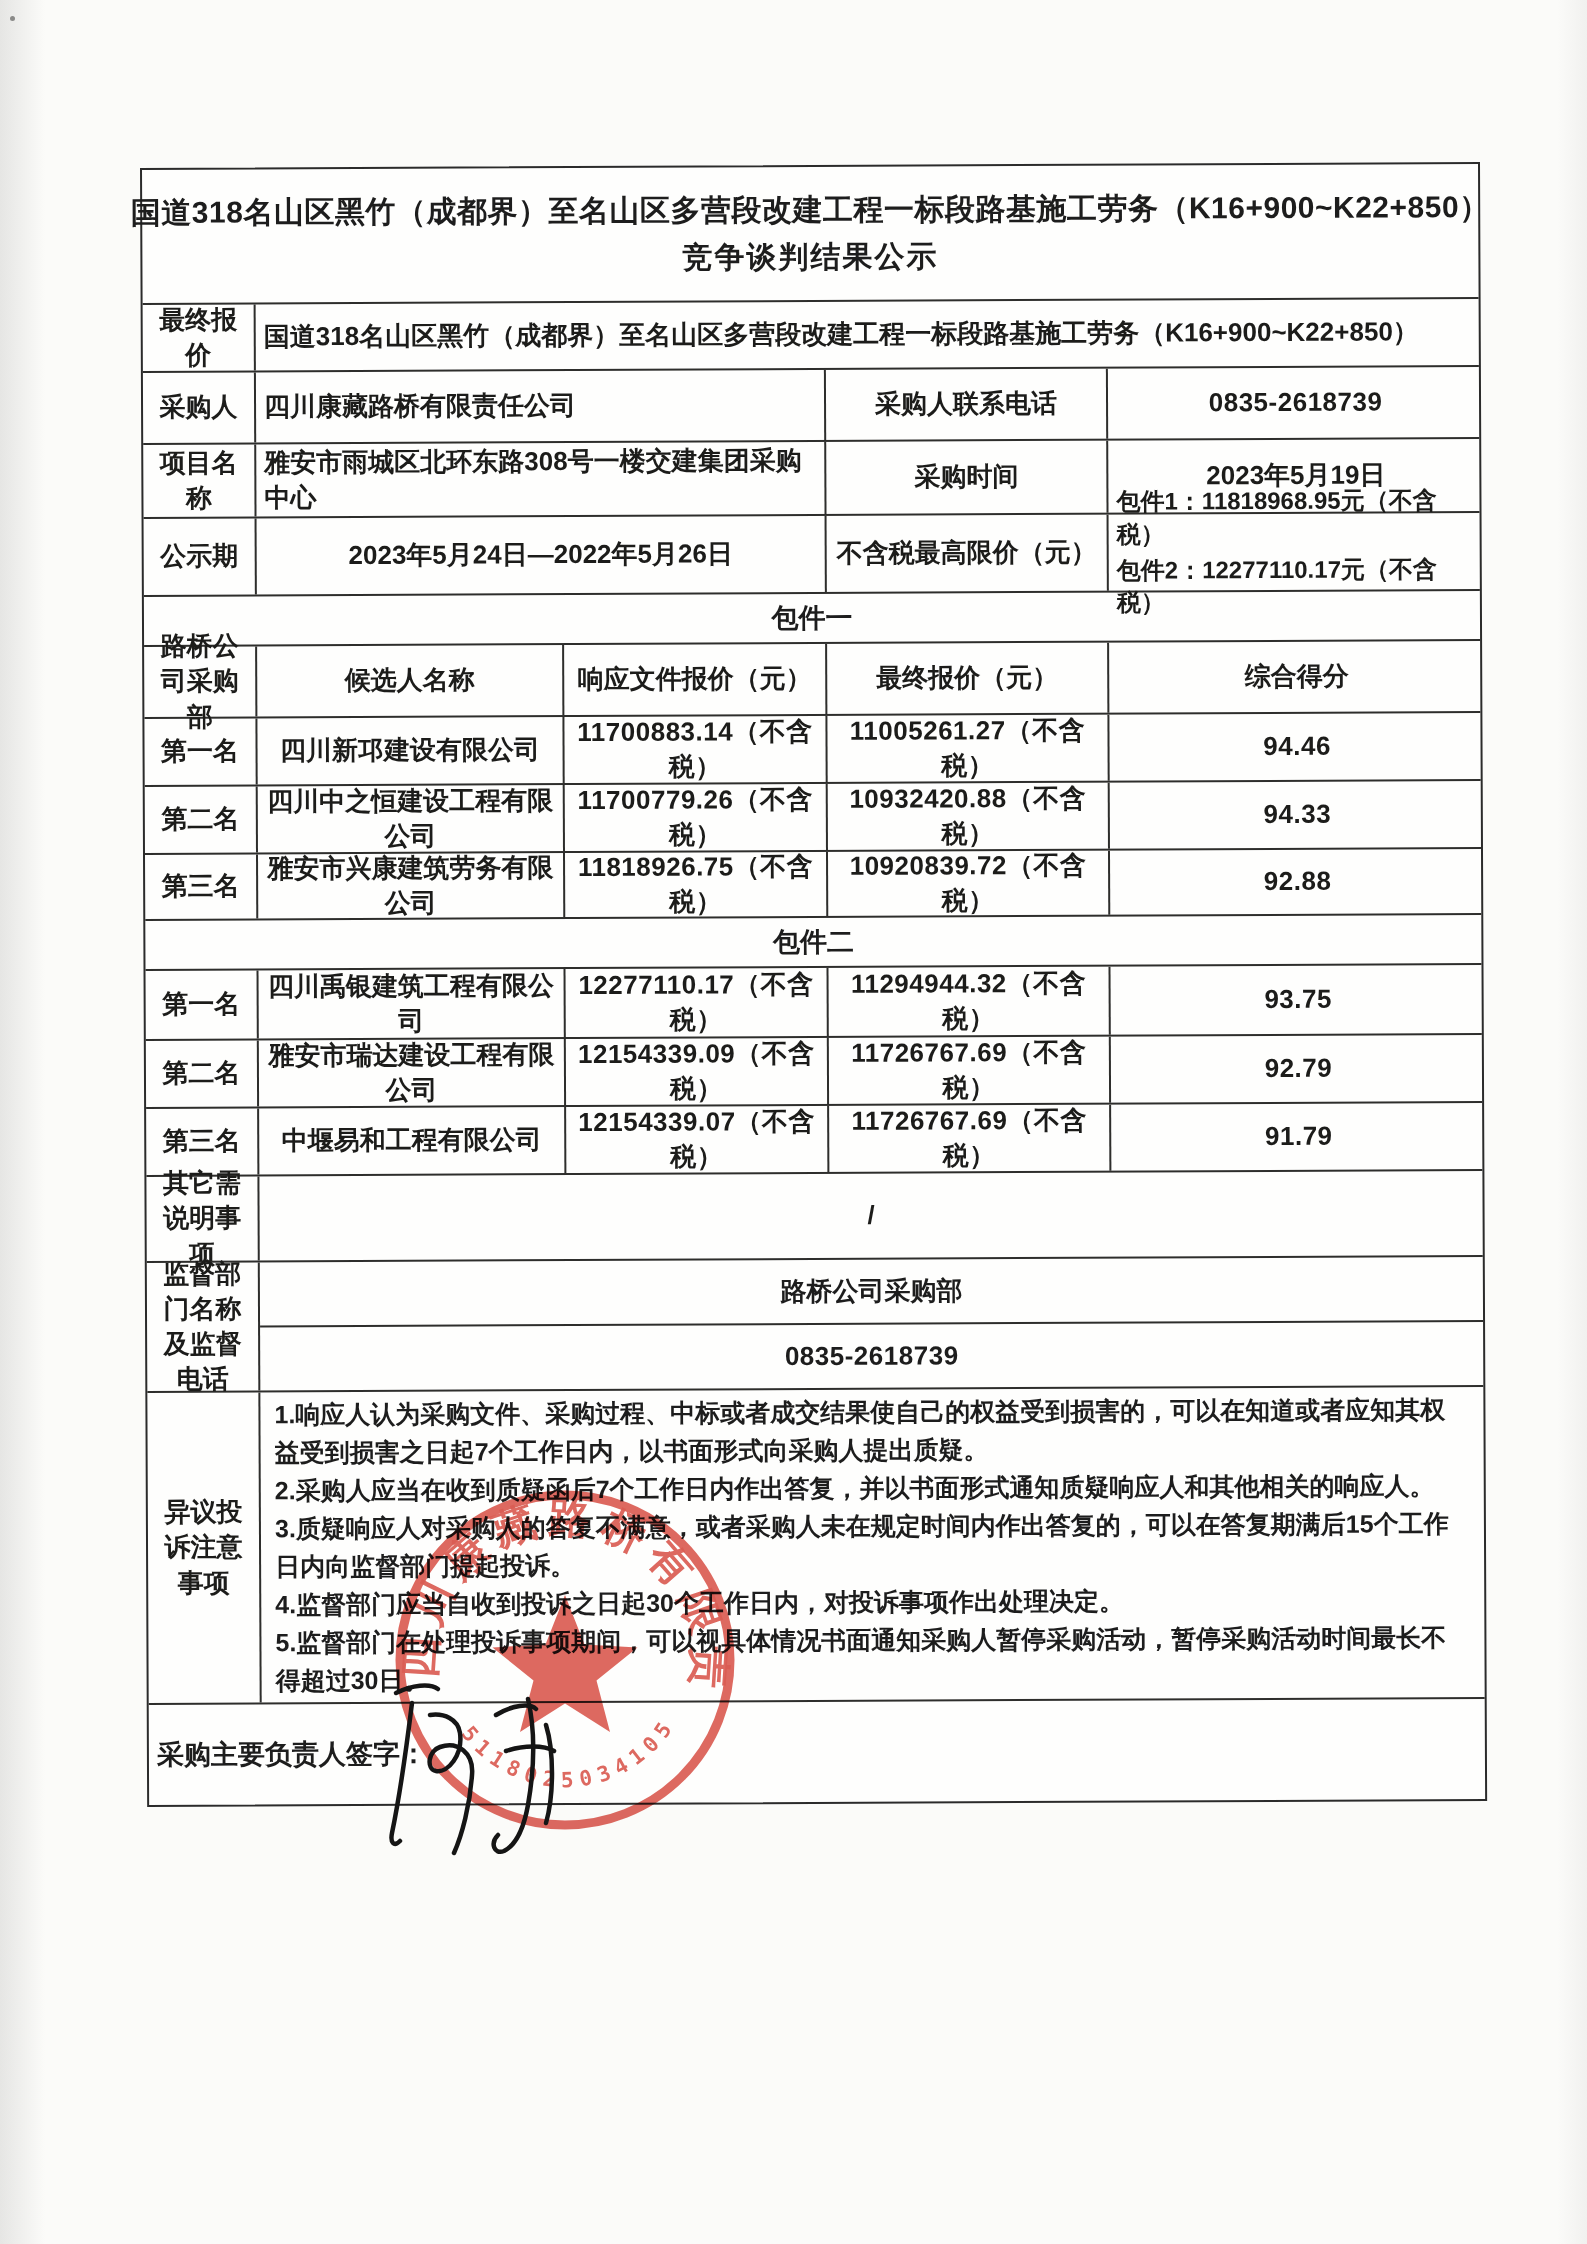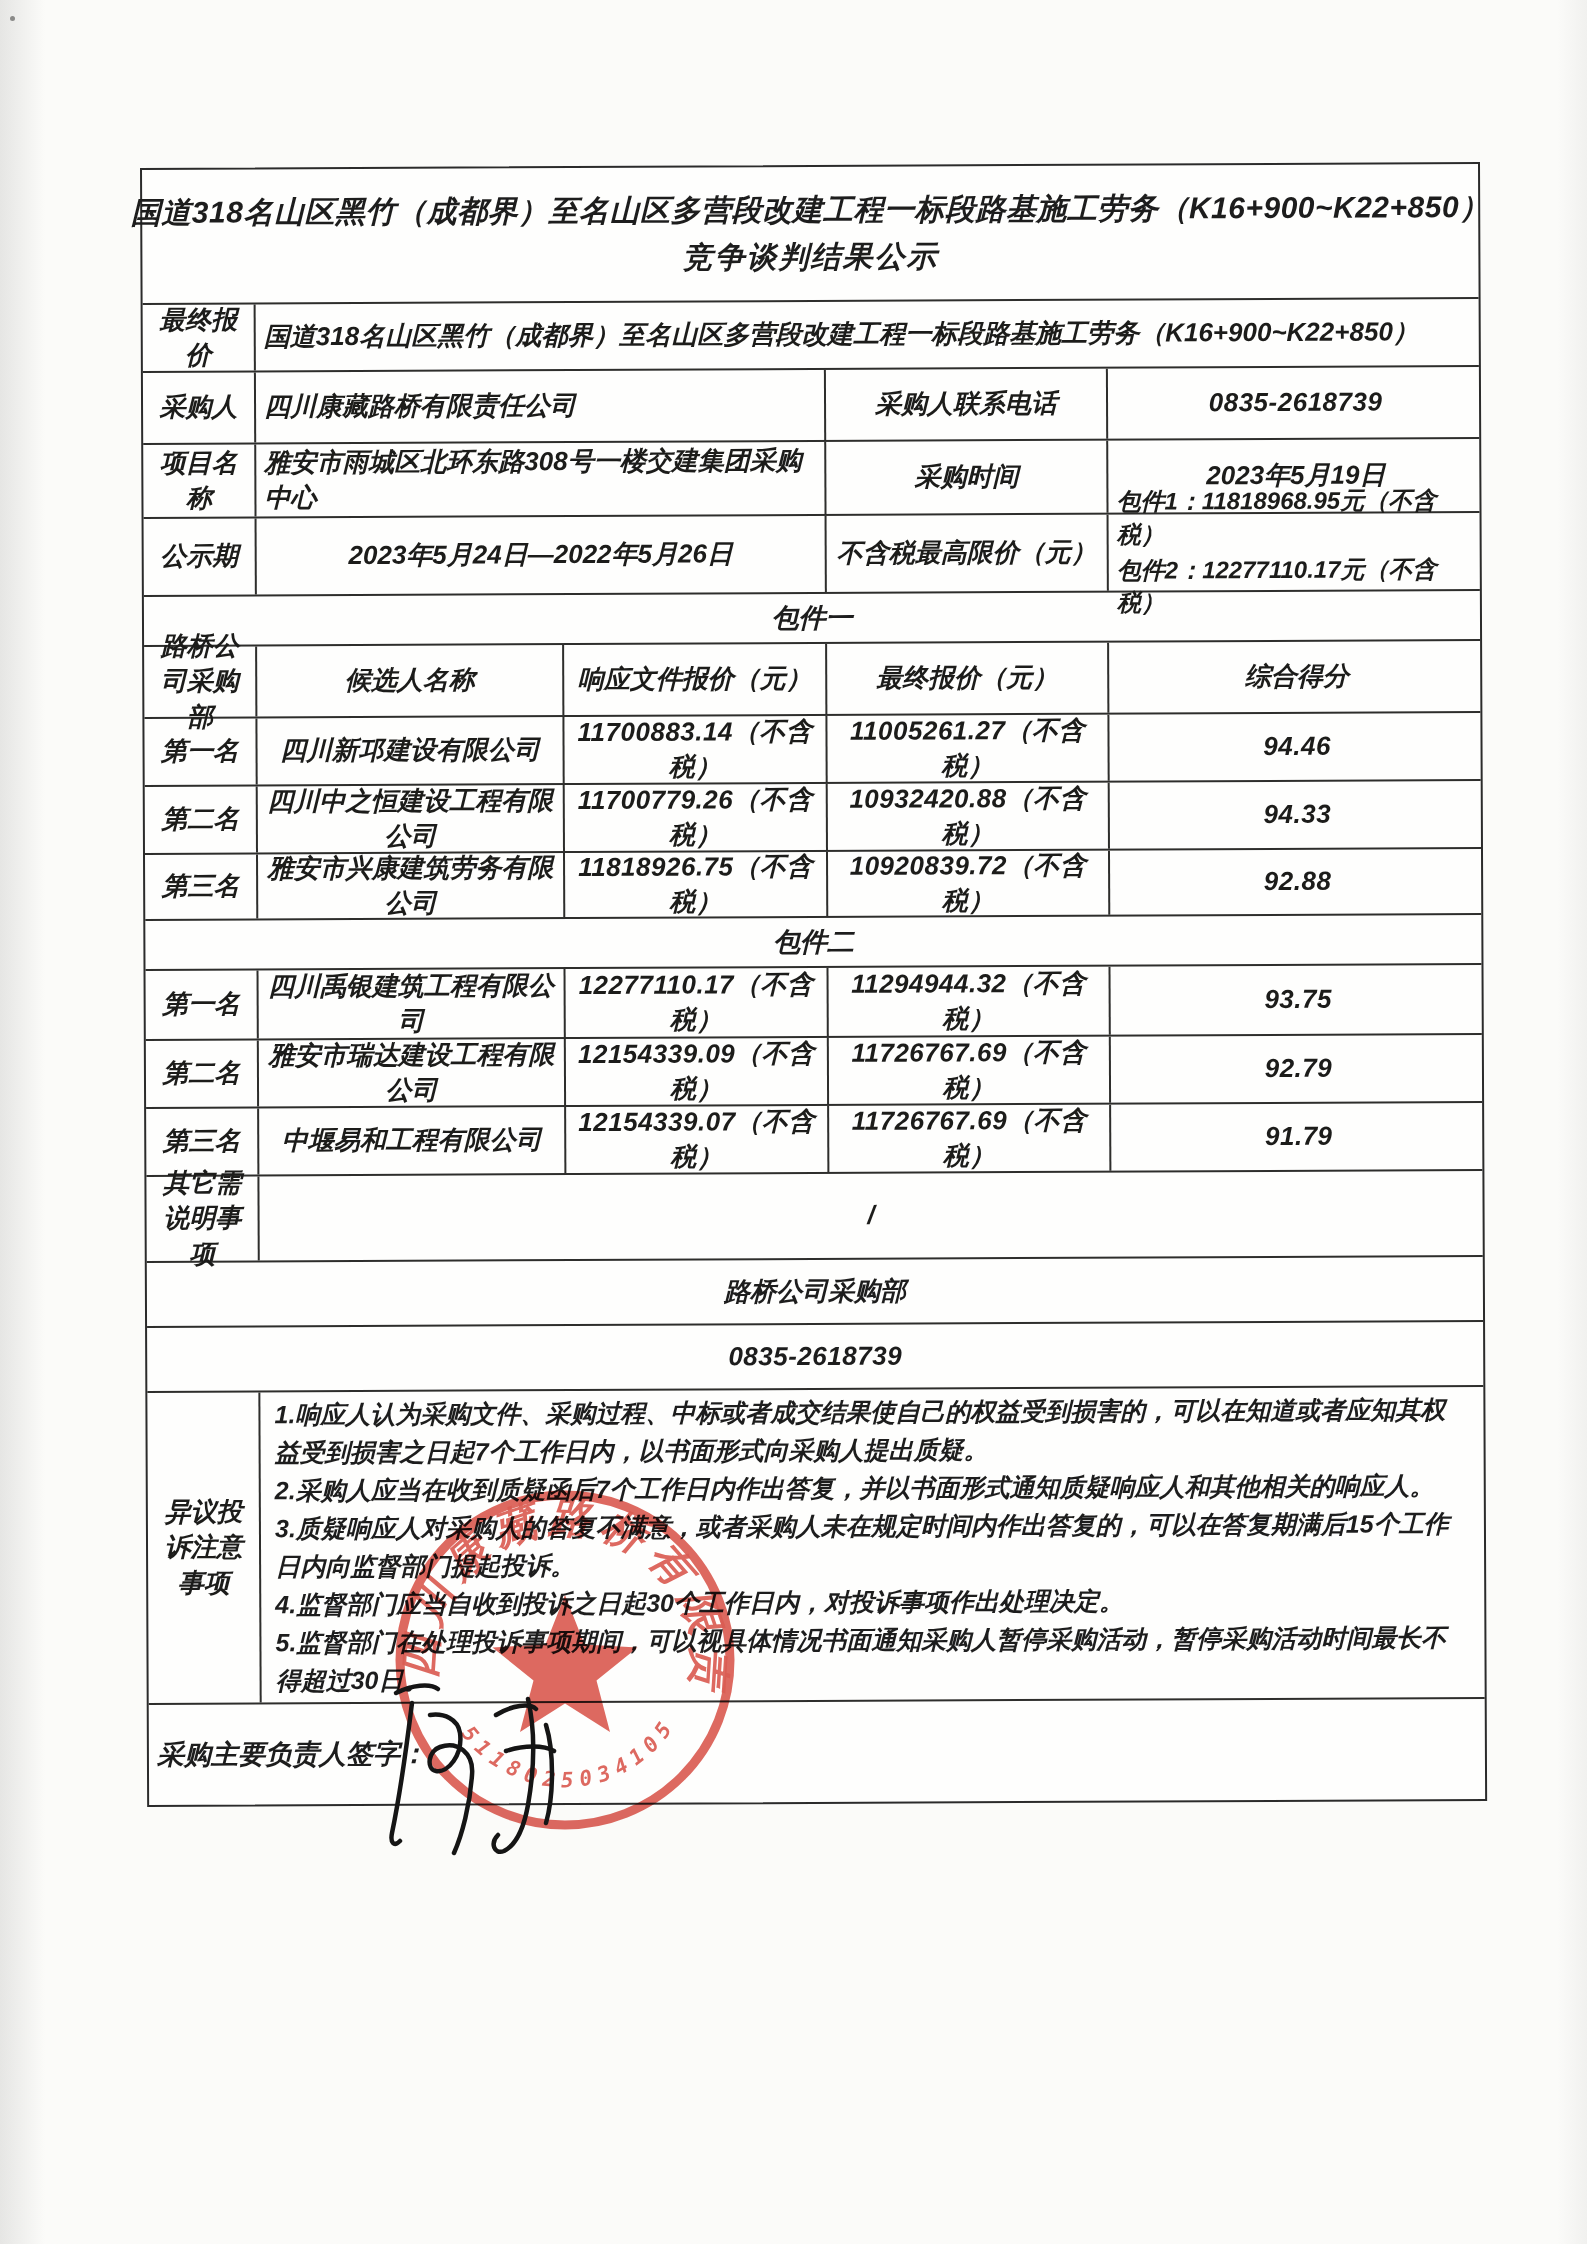"国道318名山区黑竹（成都界）至名山区多营段改建工程一标段路基施工劳务（K16+" .page { font-style: italic -> none }
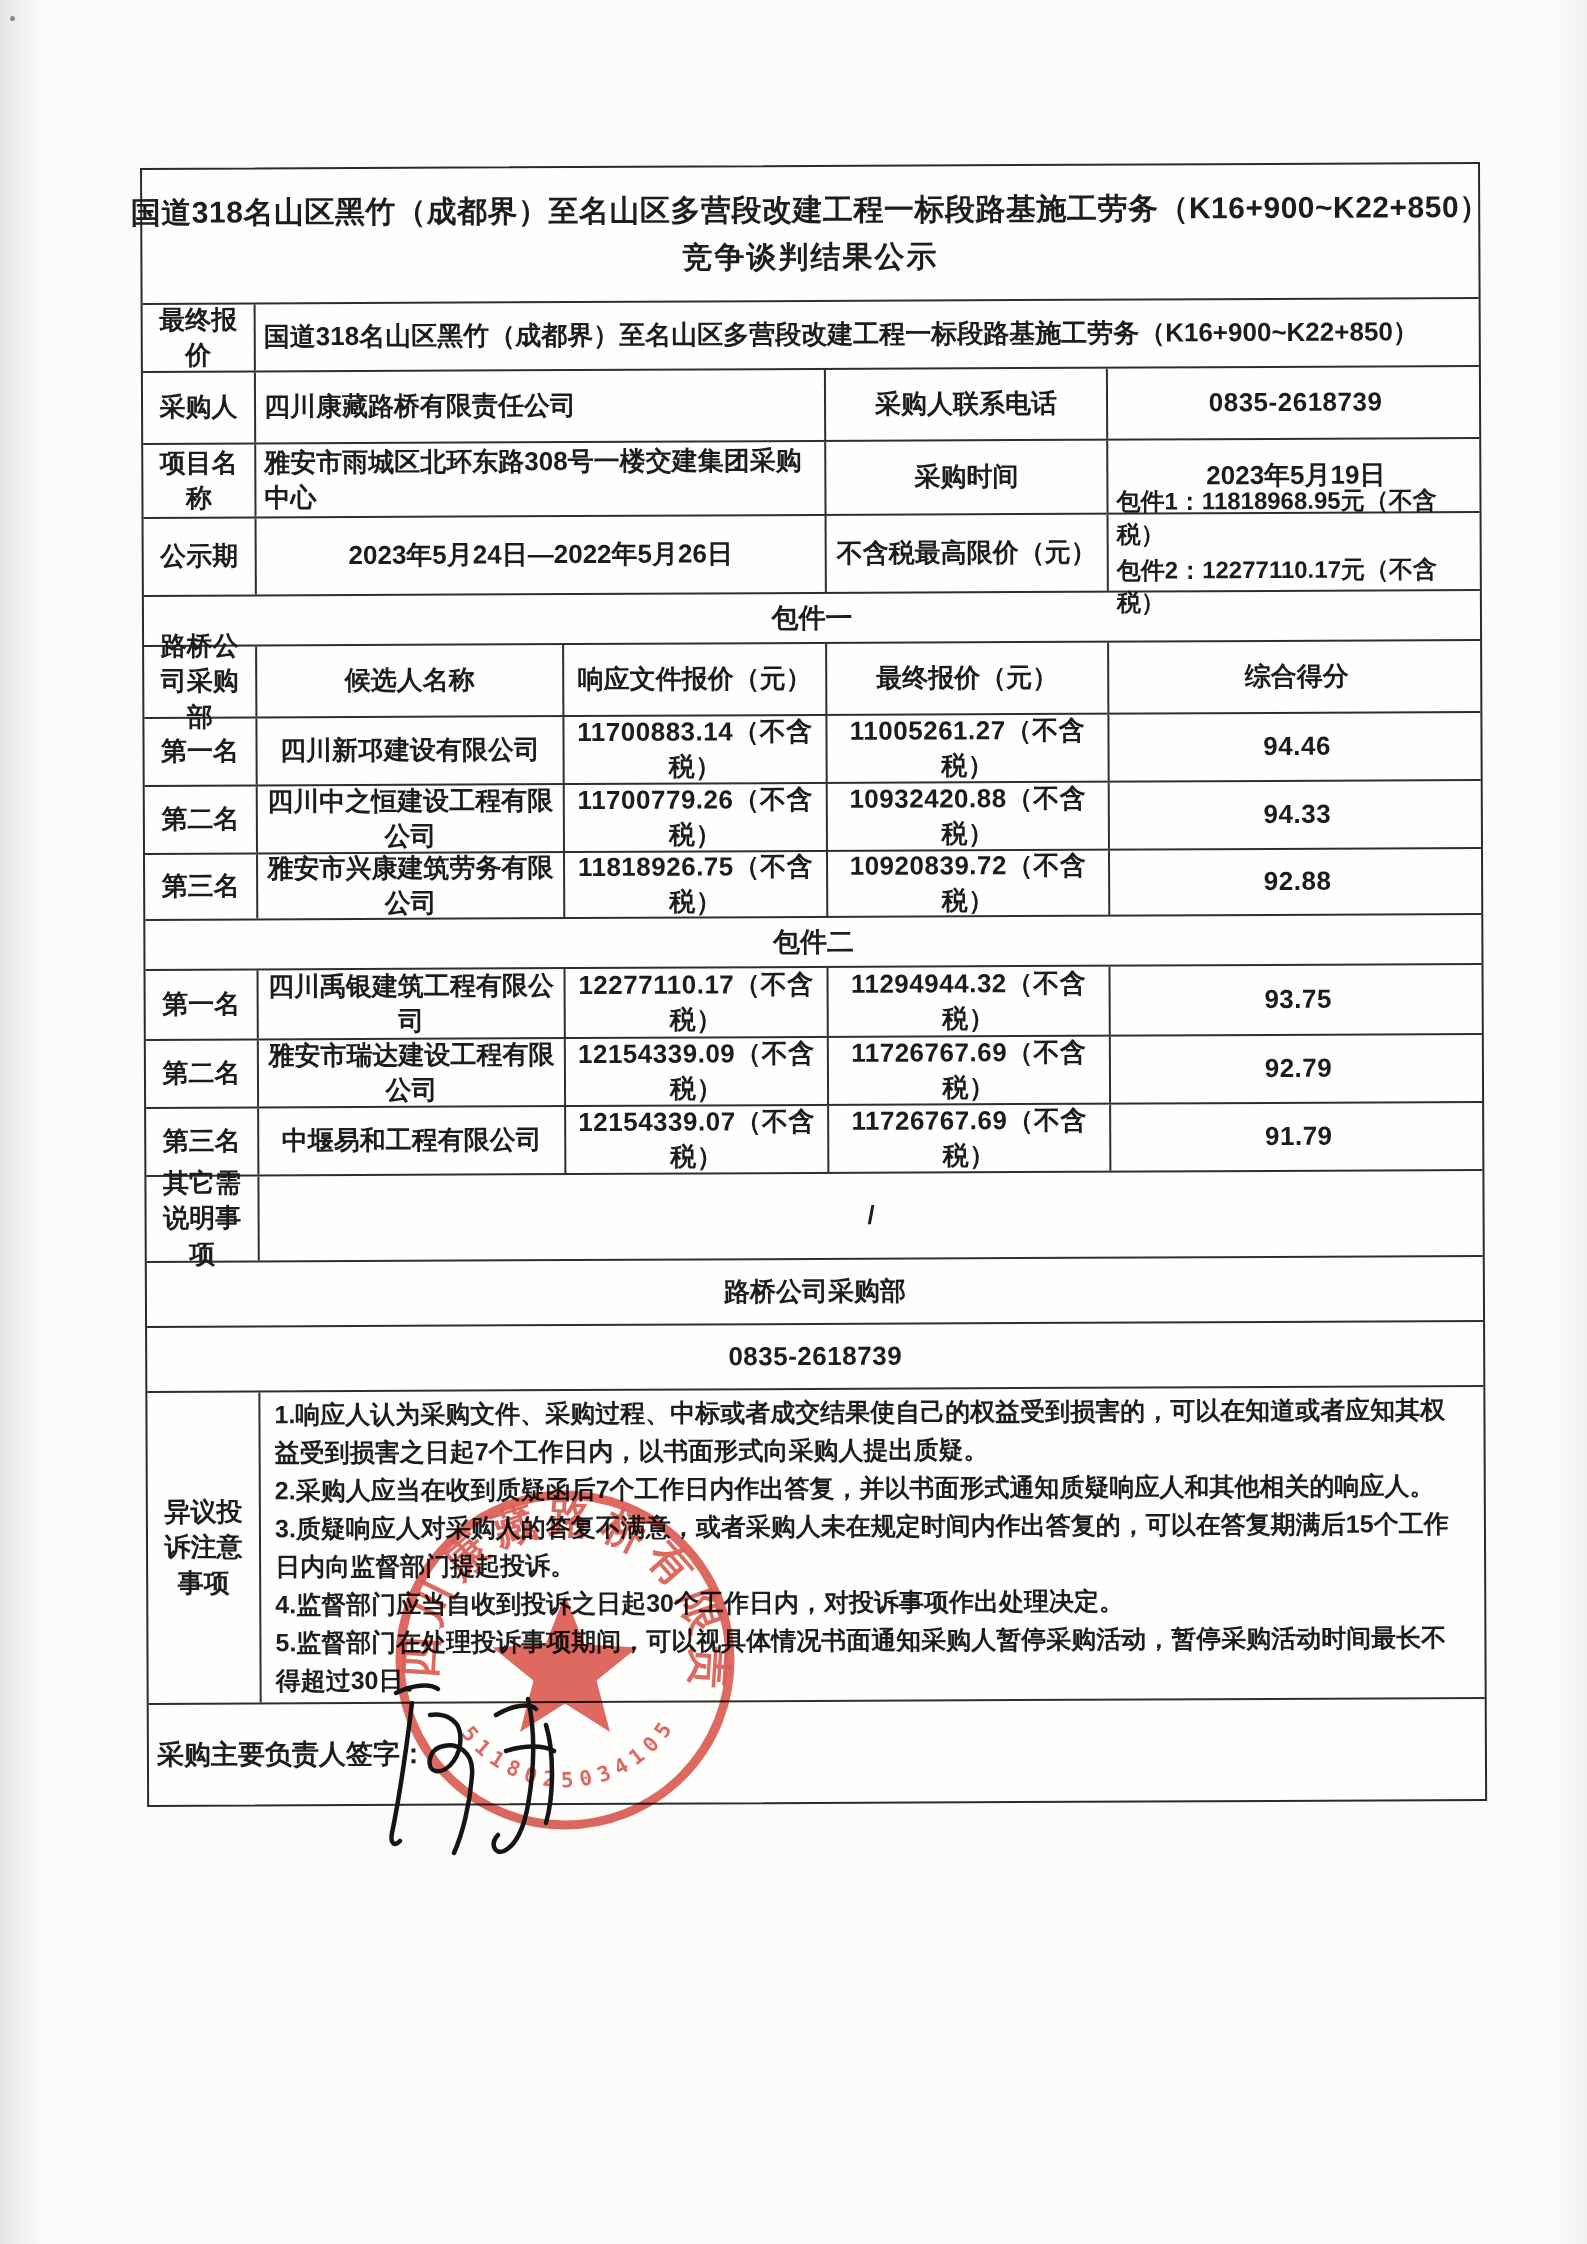"监督部门名称及监督电话" div.cell { html: none -> <div>监督部门名称及监督电话</div> }
